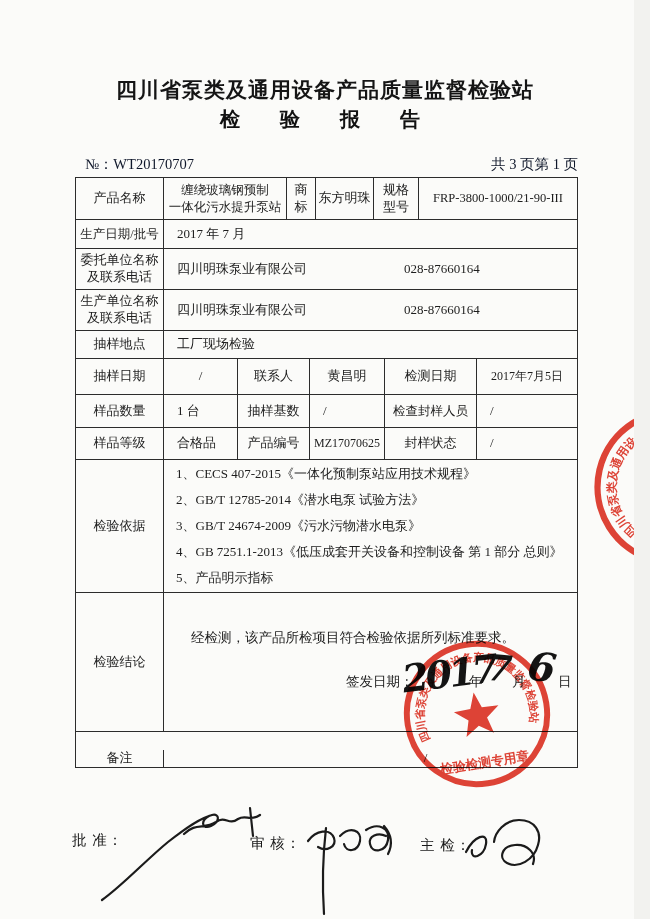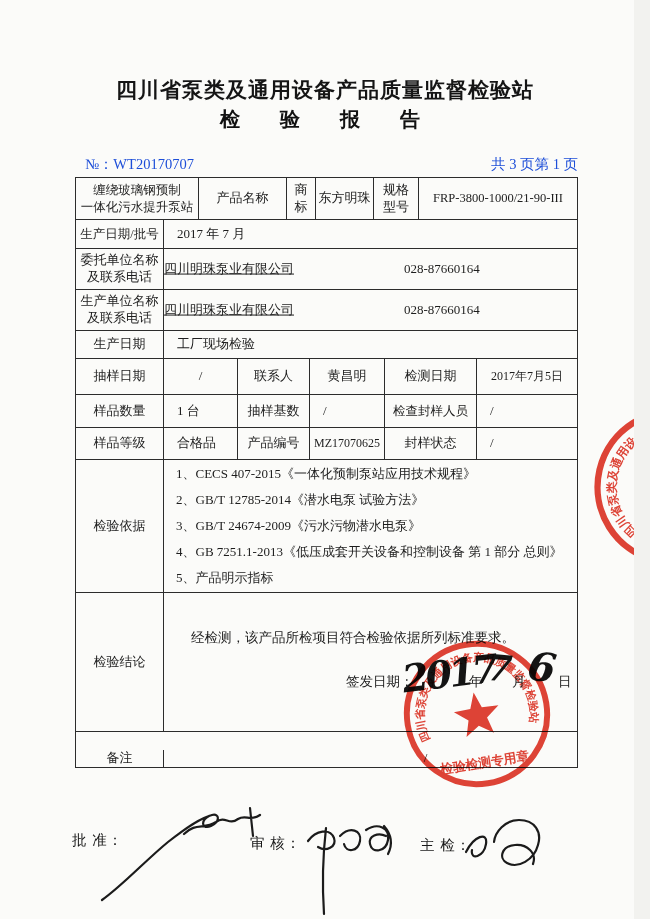"№：WT20170707" .meta-line { color: #1d4ed8 -> #0f172a }
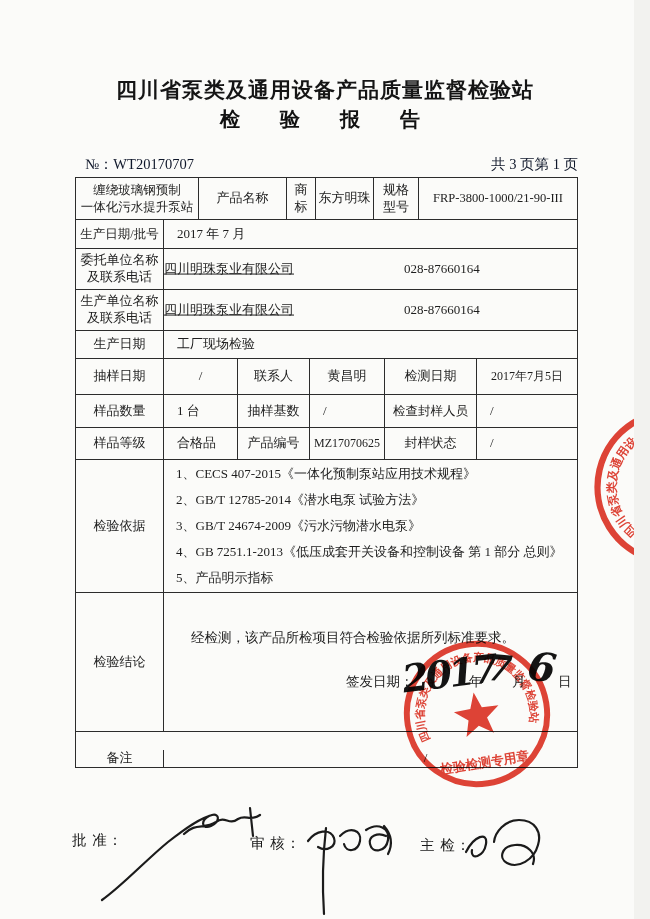"缠绕玻璃钢预制" div.cell { order: before "产品名称" -> after "产品名称" }
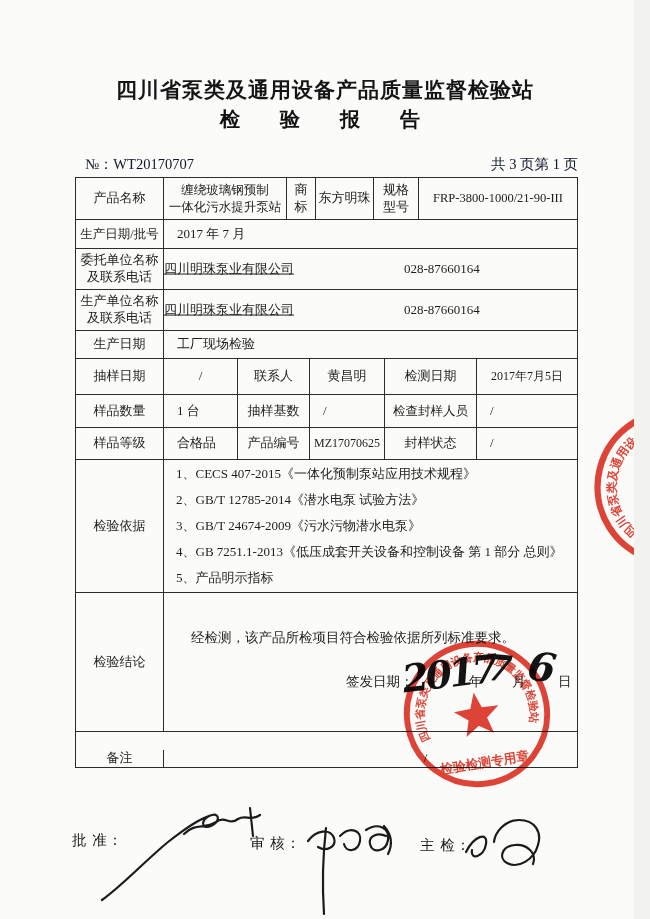"四川明珠泵业有限公司" .phone-cell .company { left: 0 -> 13px; text-decoration: underline -> none }
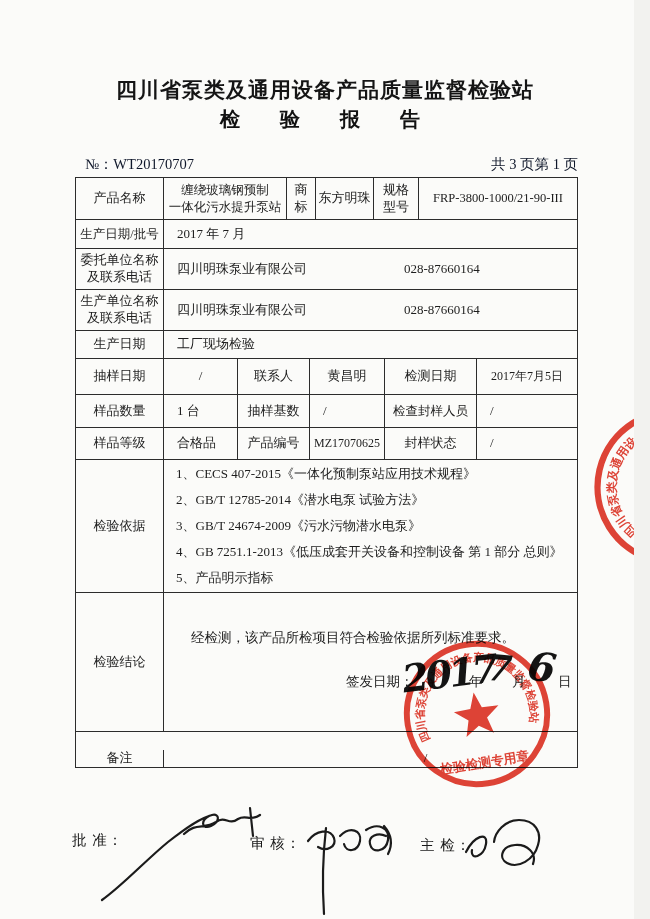"生产日期" div.cell { text: 生产日期 -> 抽样地点 }
